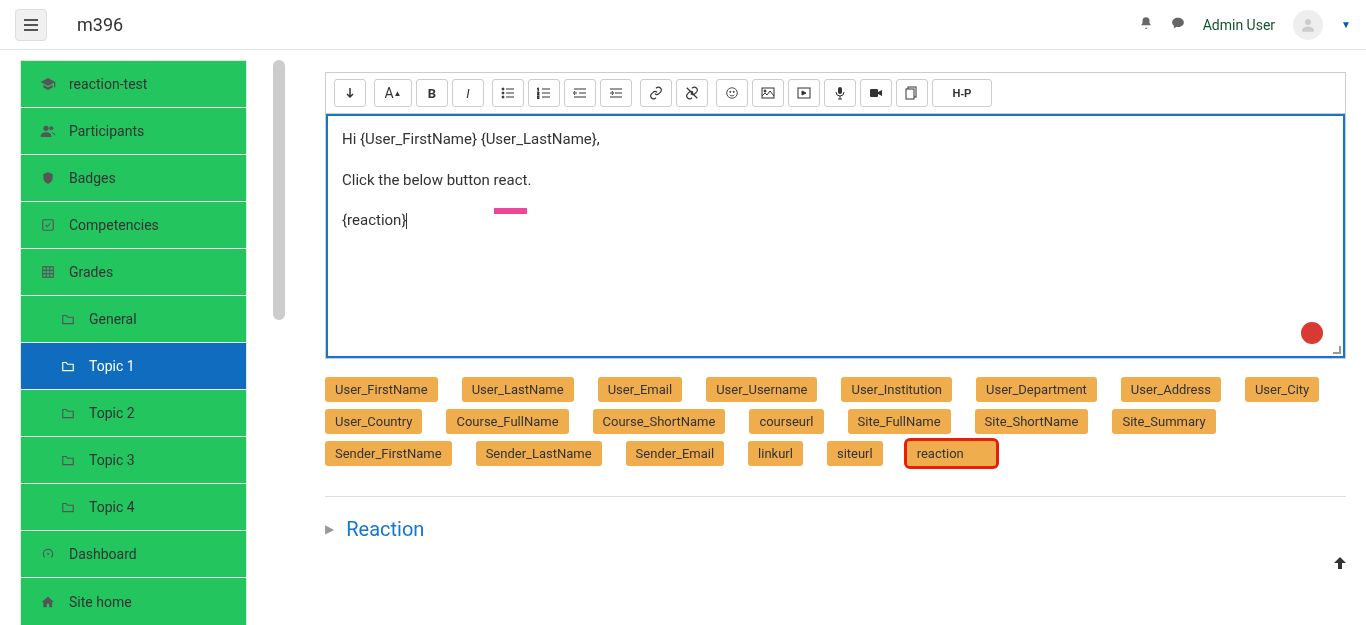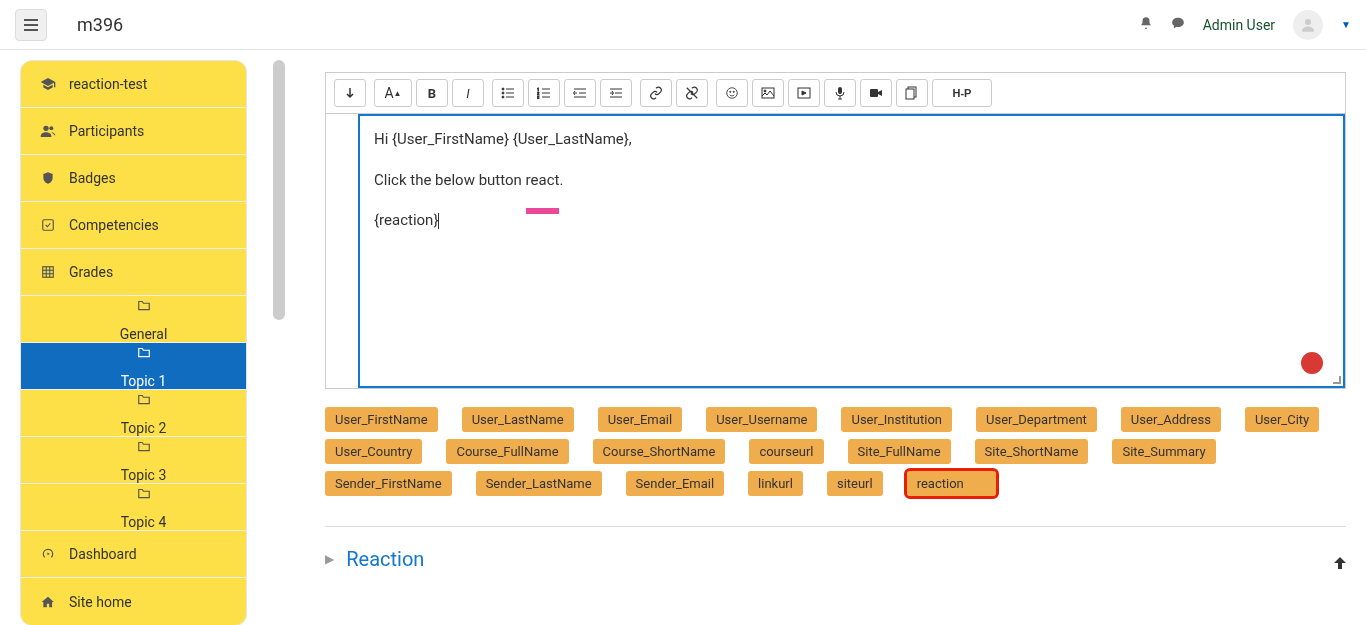"reaction-test" .sidebar { background: #fde047 -> #22c55e; border-radius: 12px -> 0 }
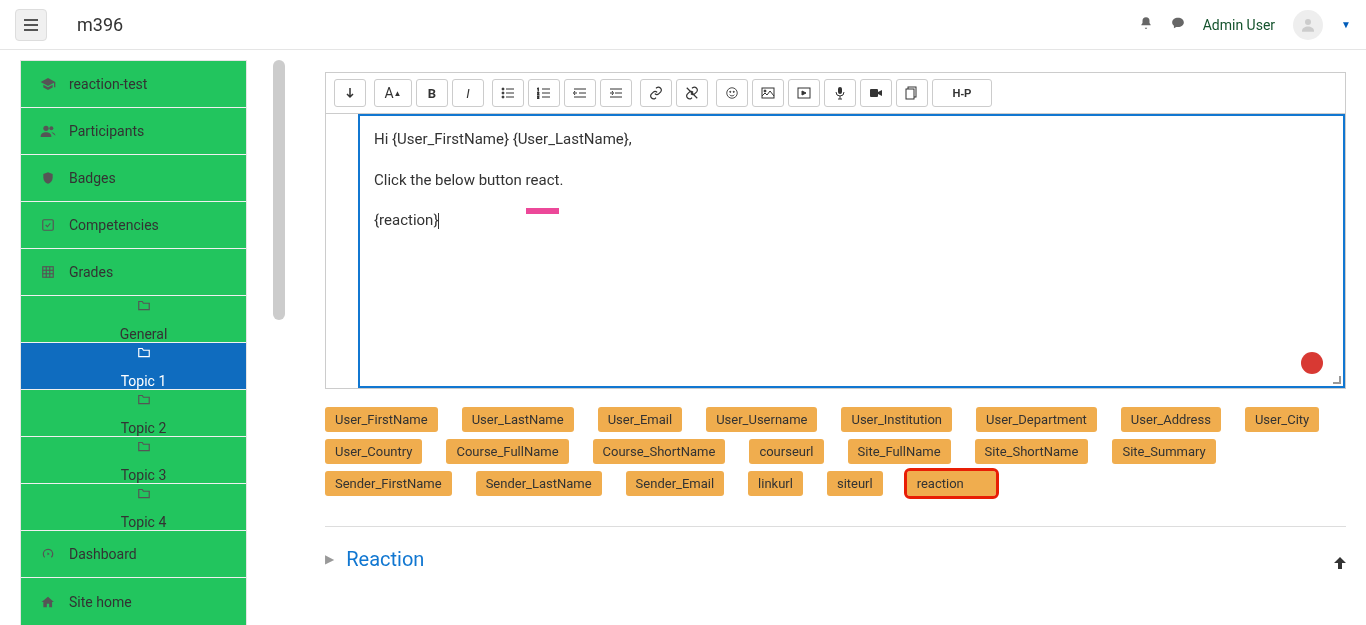"Hi {User_FirstName} {User_LastName}," .editor-body { height: 274px -> 244px; margin-left: 32px -> none }
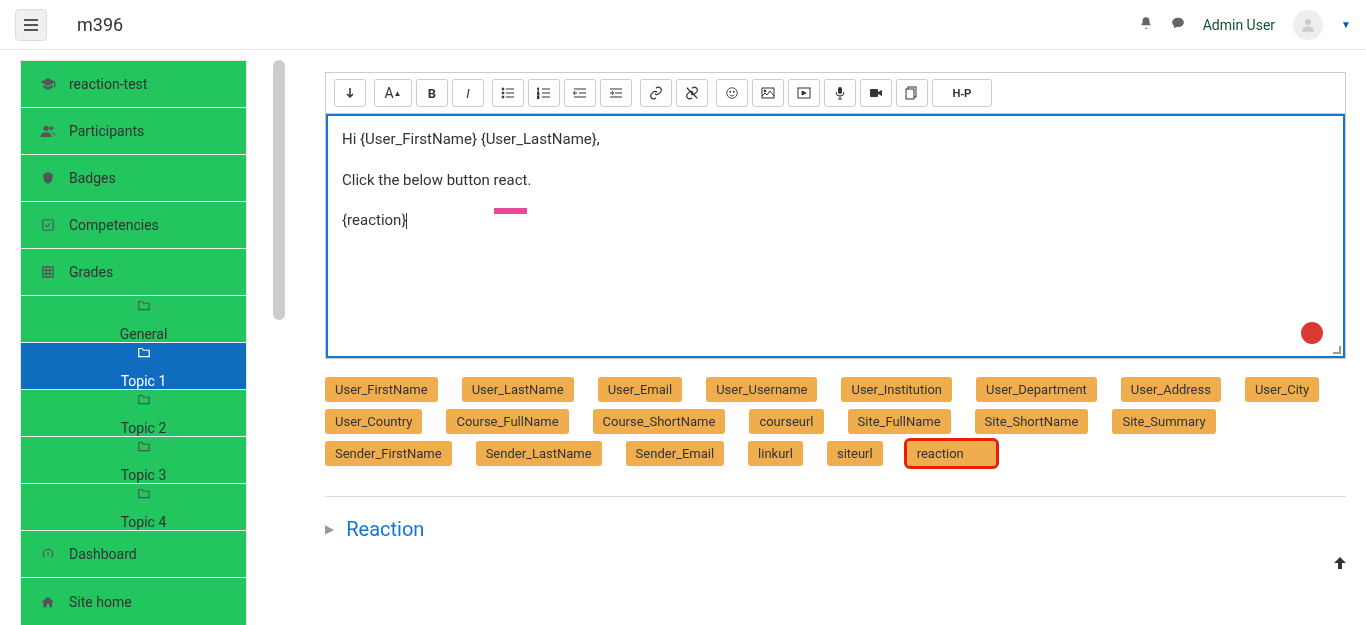"General" .sb-indent { flex-direction: column -> none }
